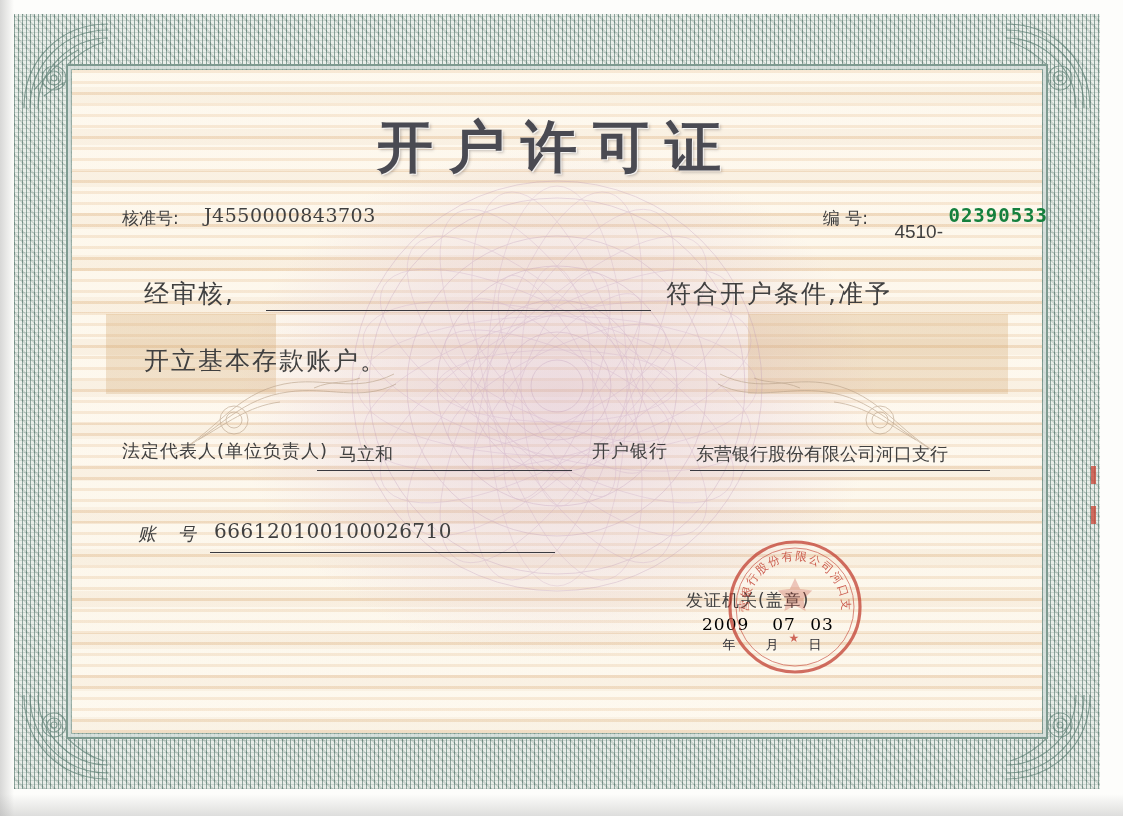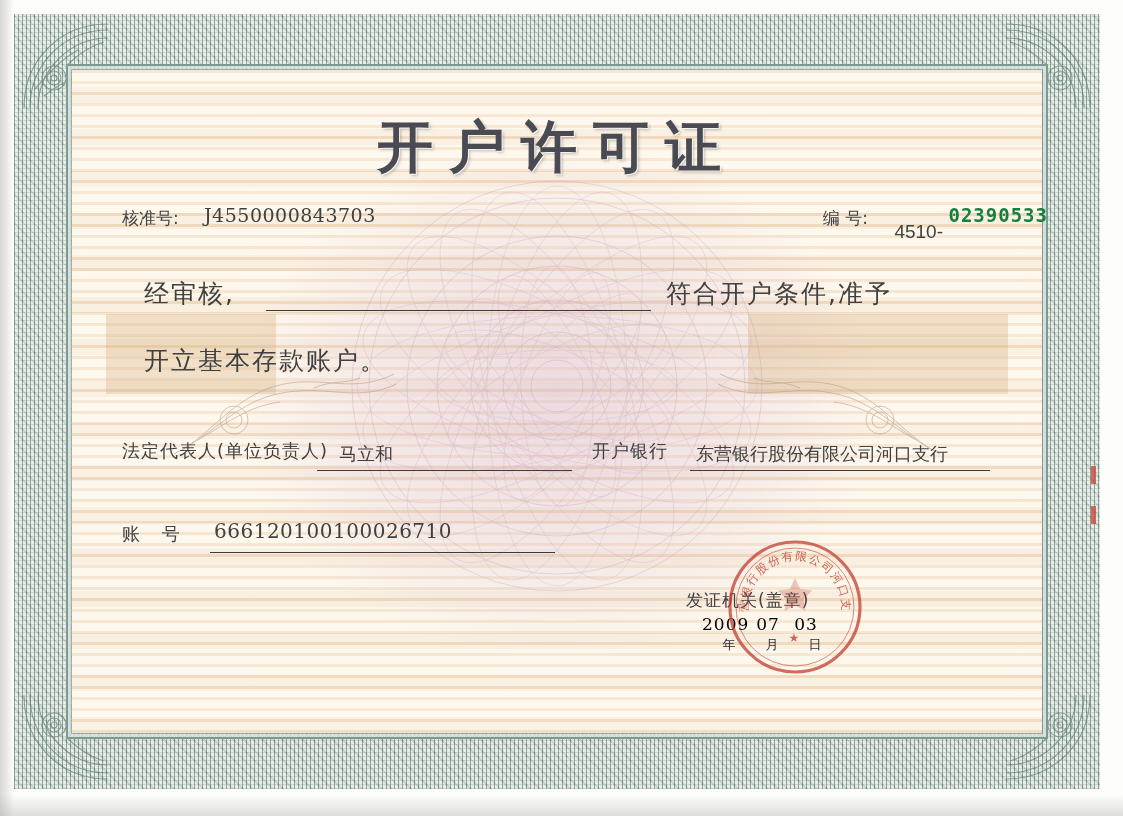"账 号" .account-label { font-style: none -> italic; left: 108px -> 124px }
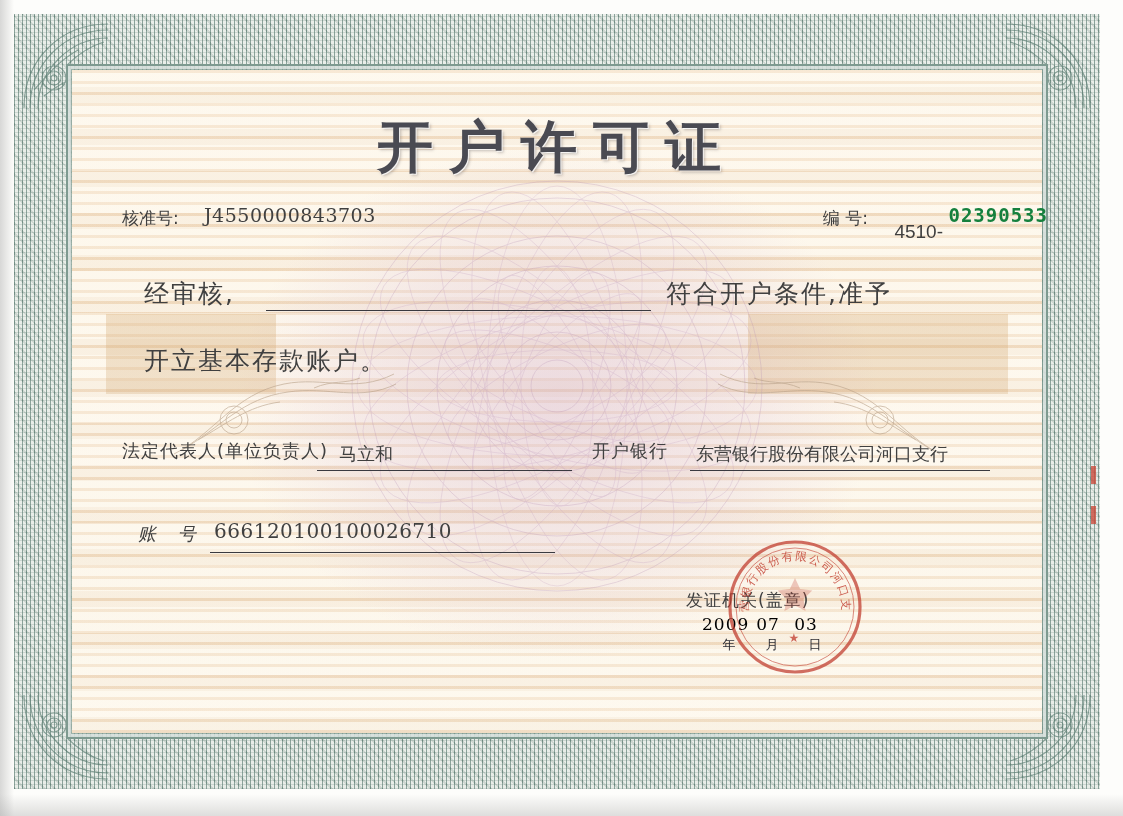"07" .date-row .m { padding-left: none -> 16px }
